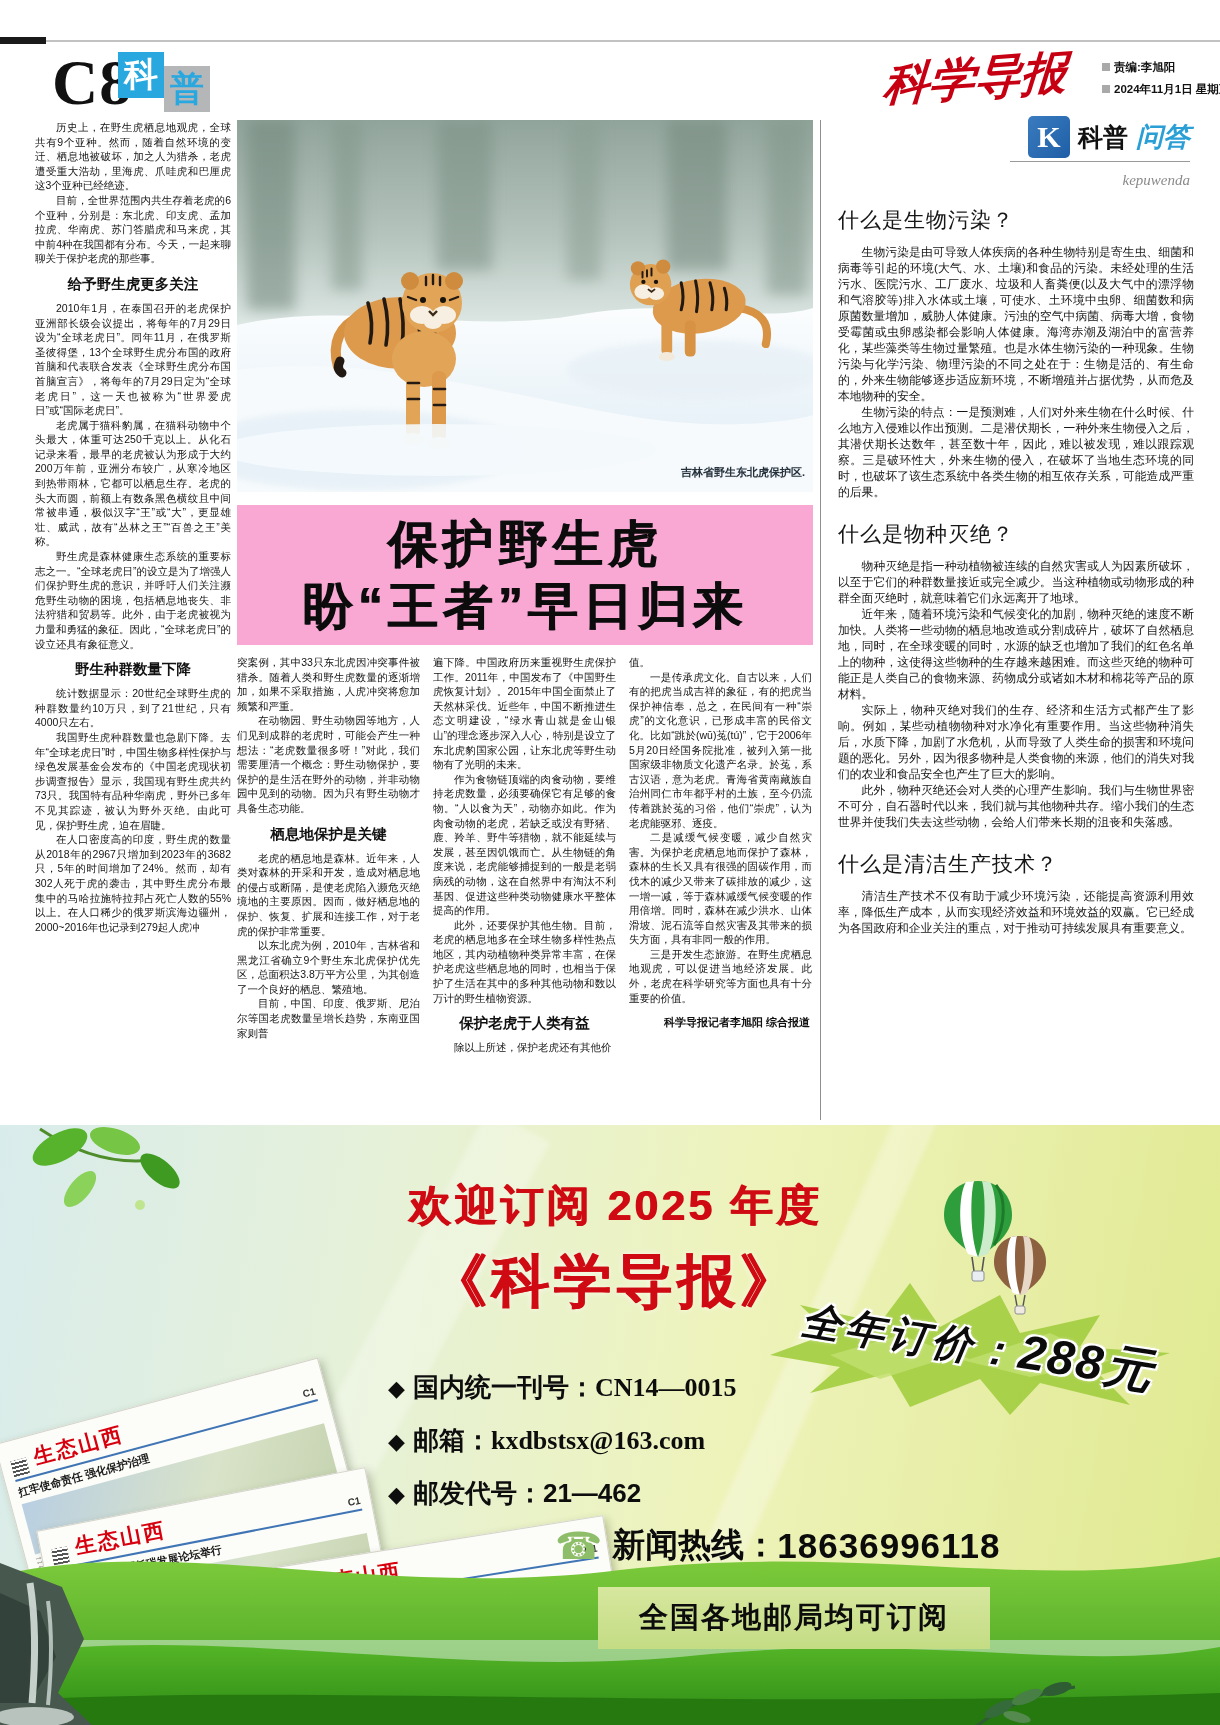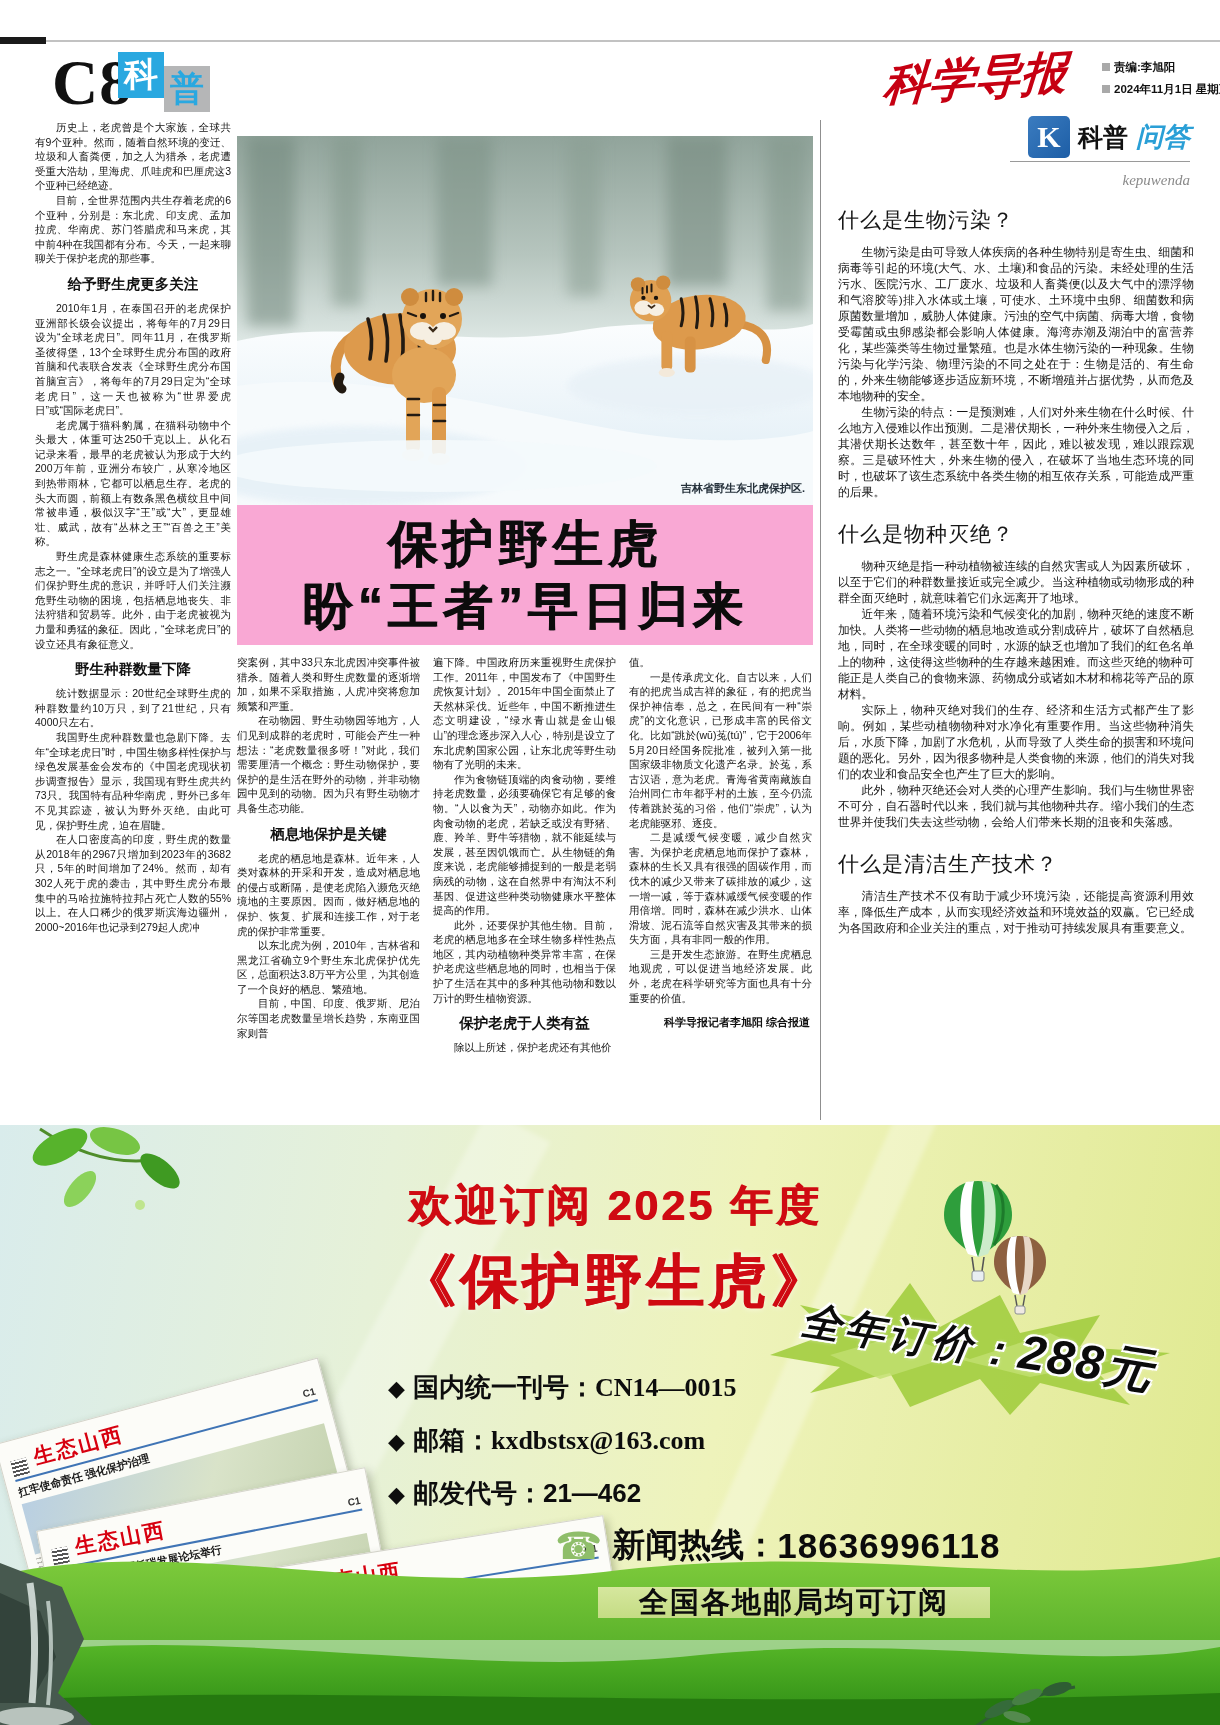"历史上，老虎曾是个大家族，全球共有9个亚种。然而，随着自然环境的变迁、垃圾和人畜" p.bt { text: 老虎曾是个大家族，全球共有9个亚种。然而，随着自然环境的变迁、垃圾和人畜粪便 -> 在野生虎栖息地观虎，全球共有9个亚种。然而，随着自然环境的变迁、栖息地被破坏 }
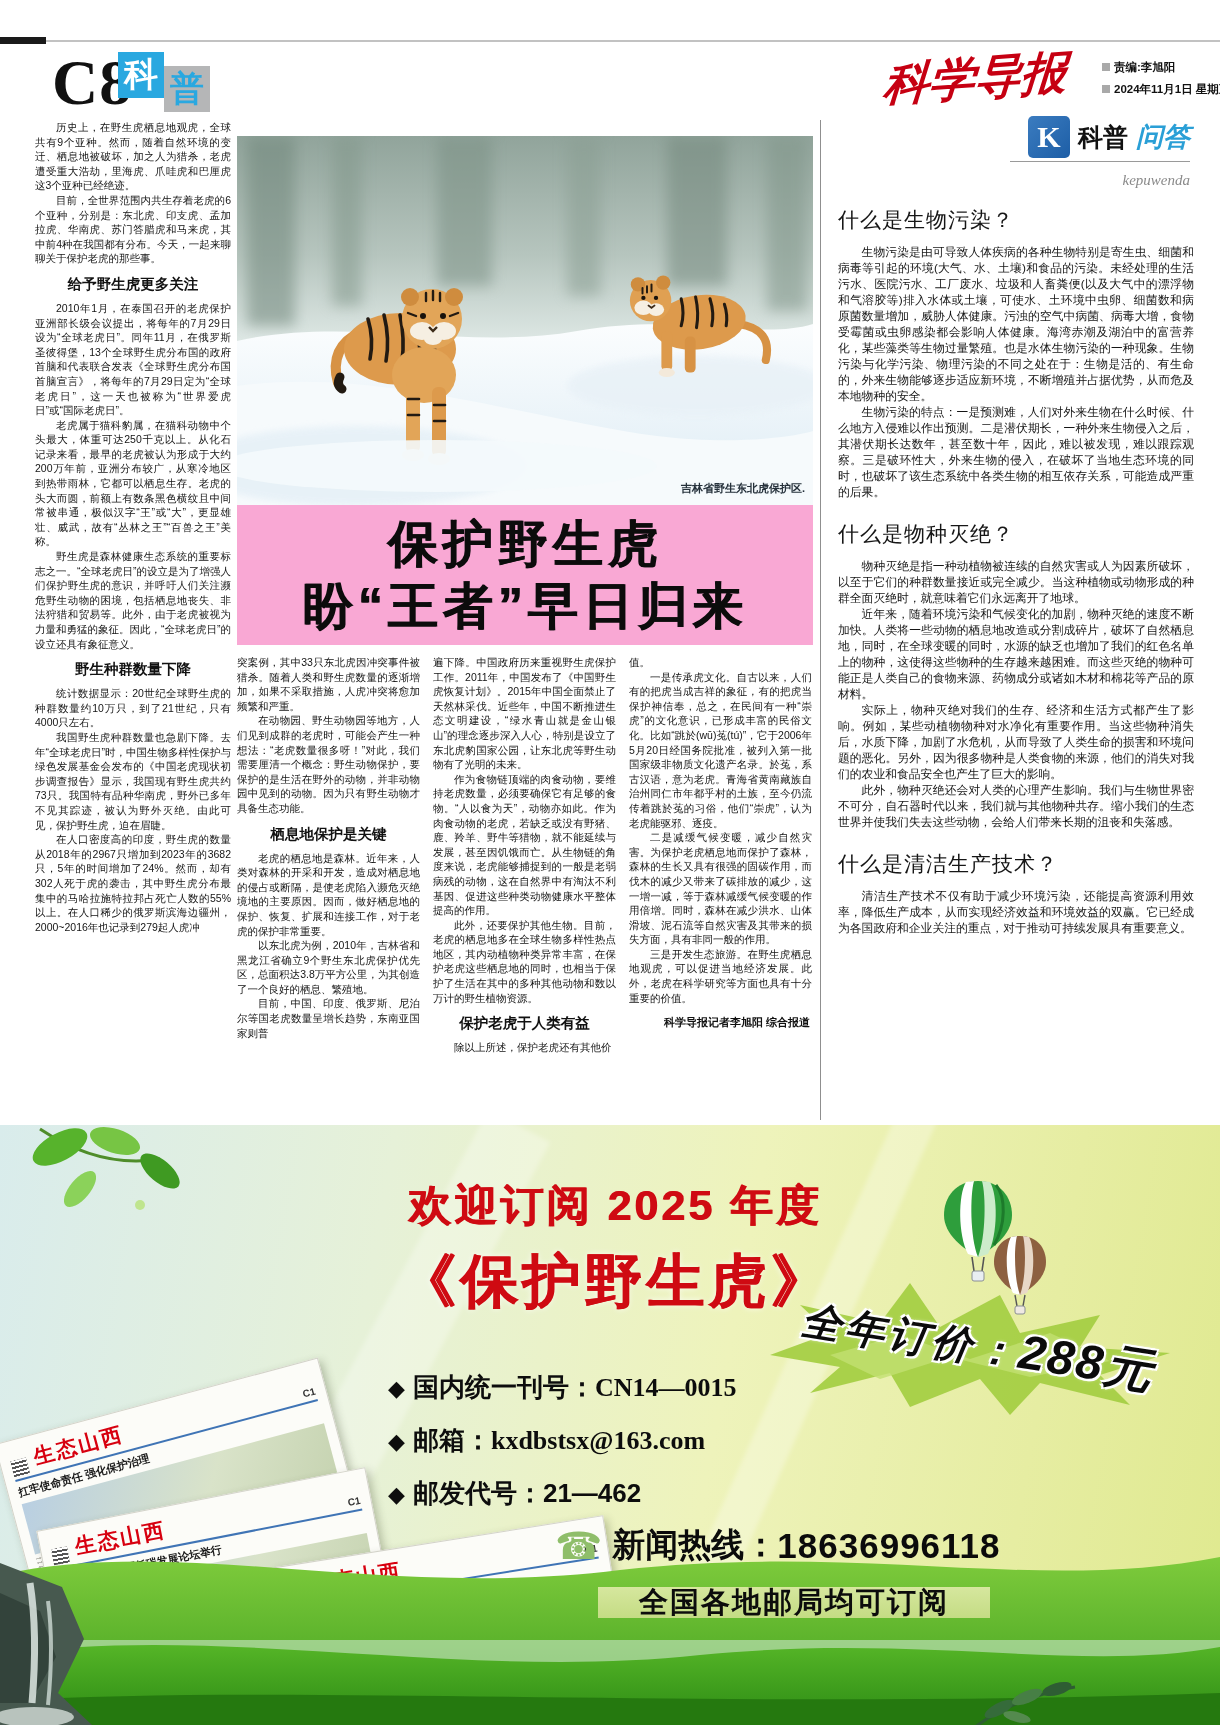"吉林省野生东北虎保护区." .photo { margin-top: 16px -> none }
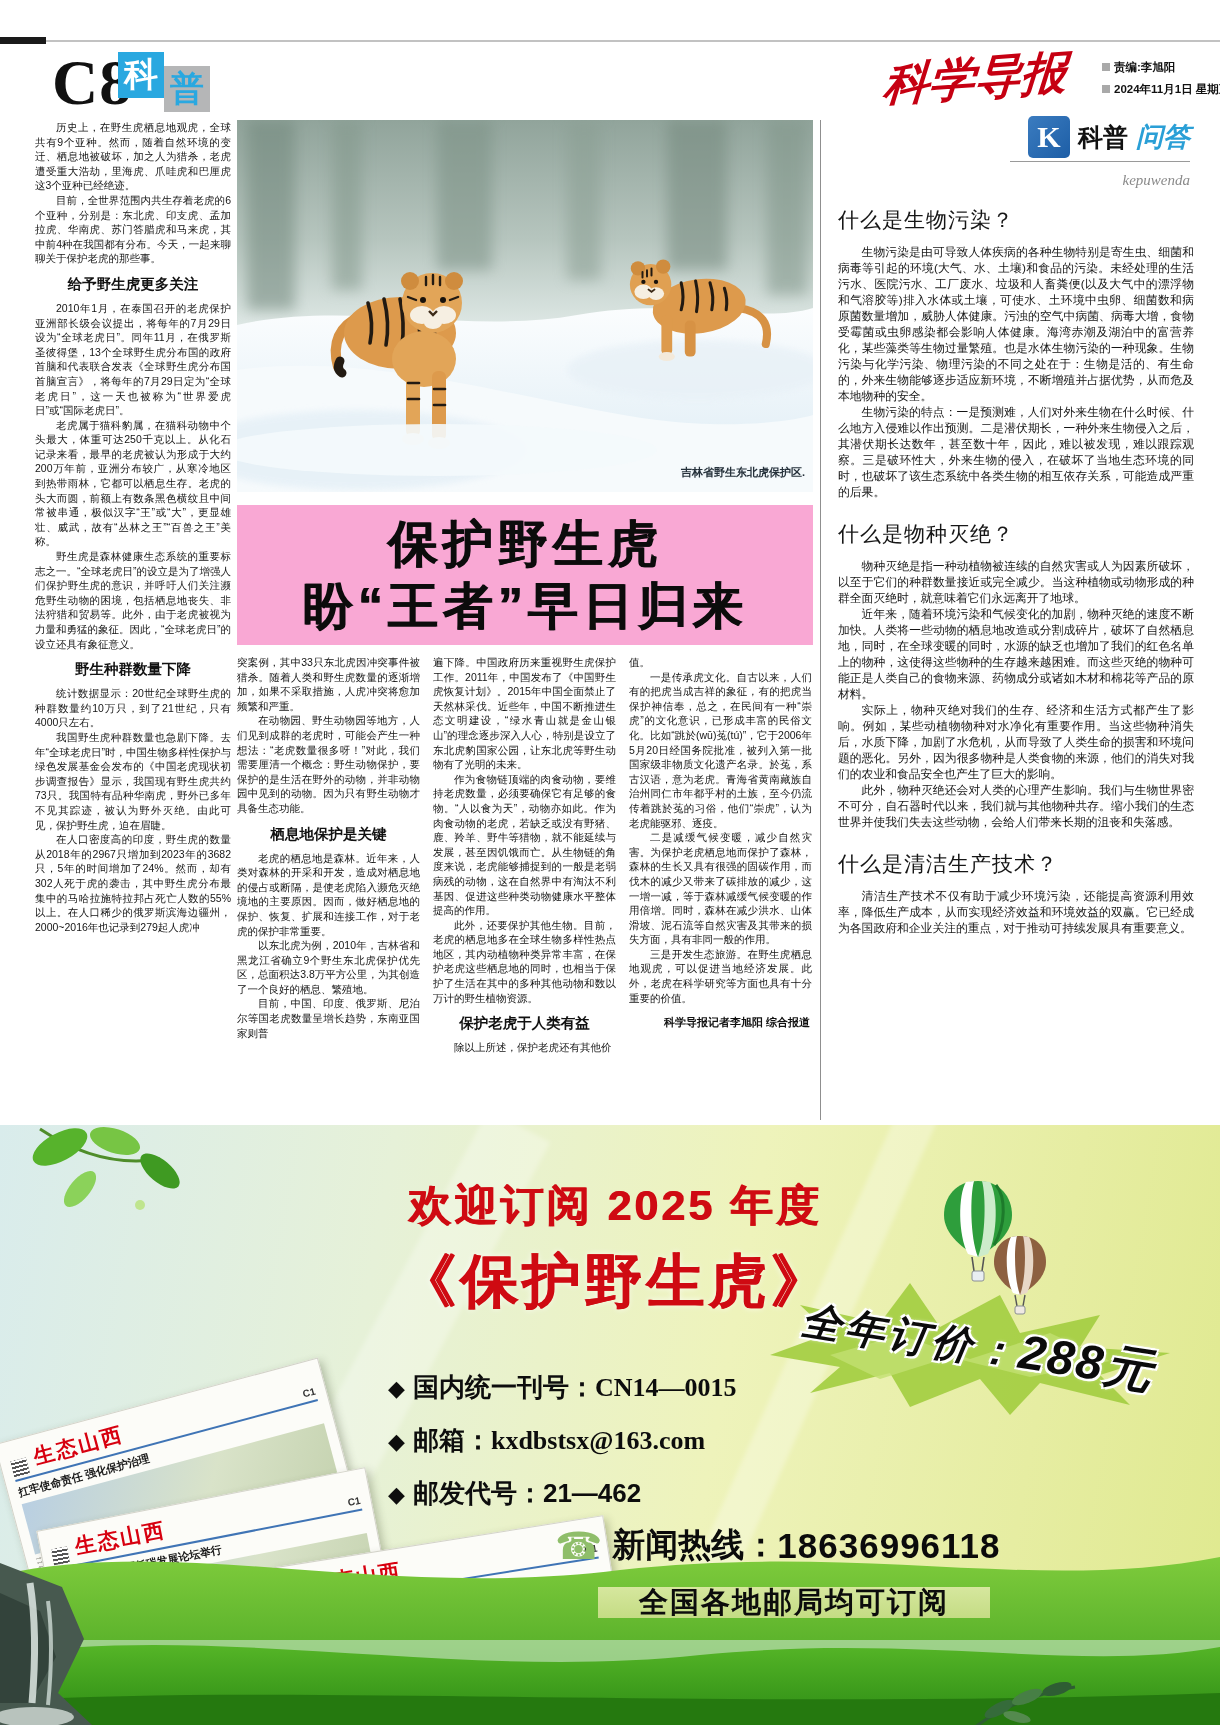"《保护野生虎》" div.adt2 { text: 保护野生虎 -> 科学导报 }
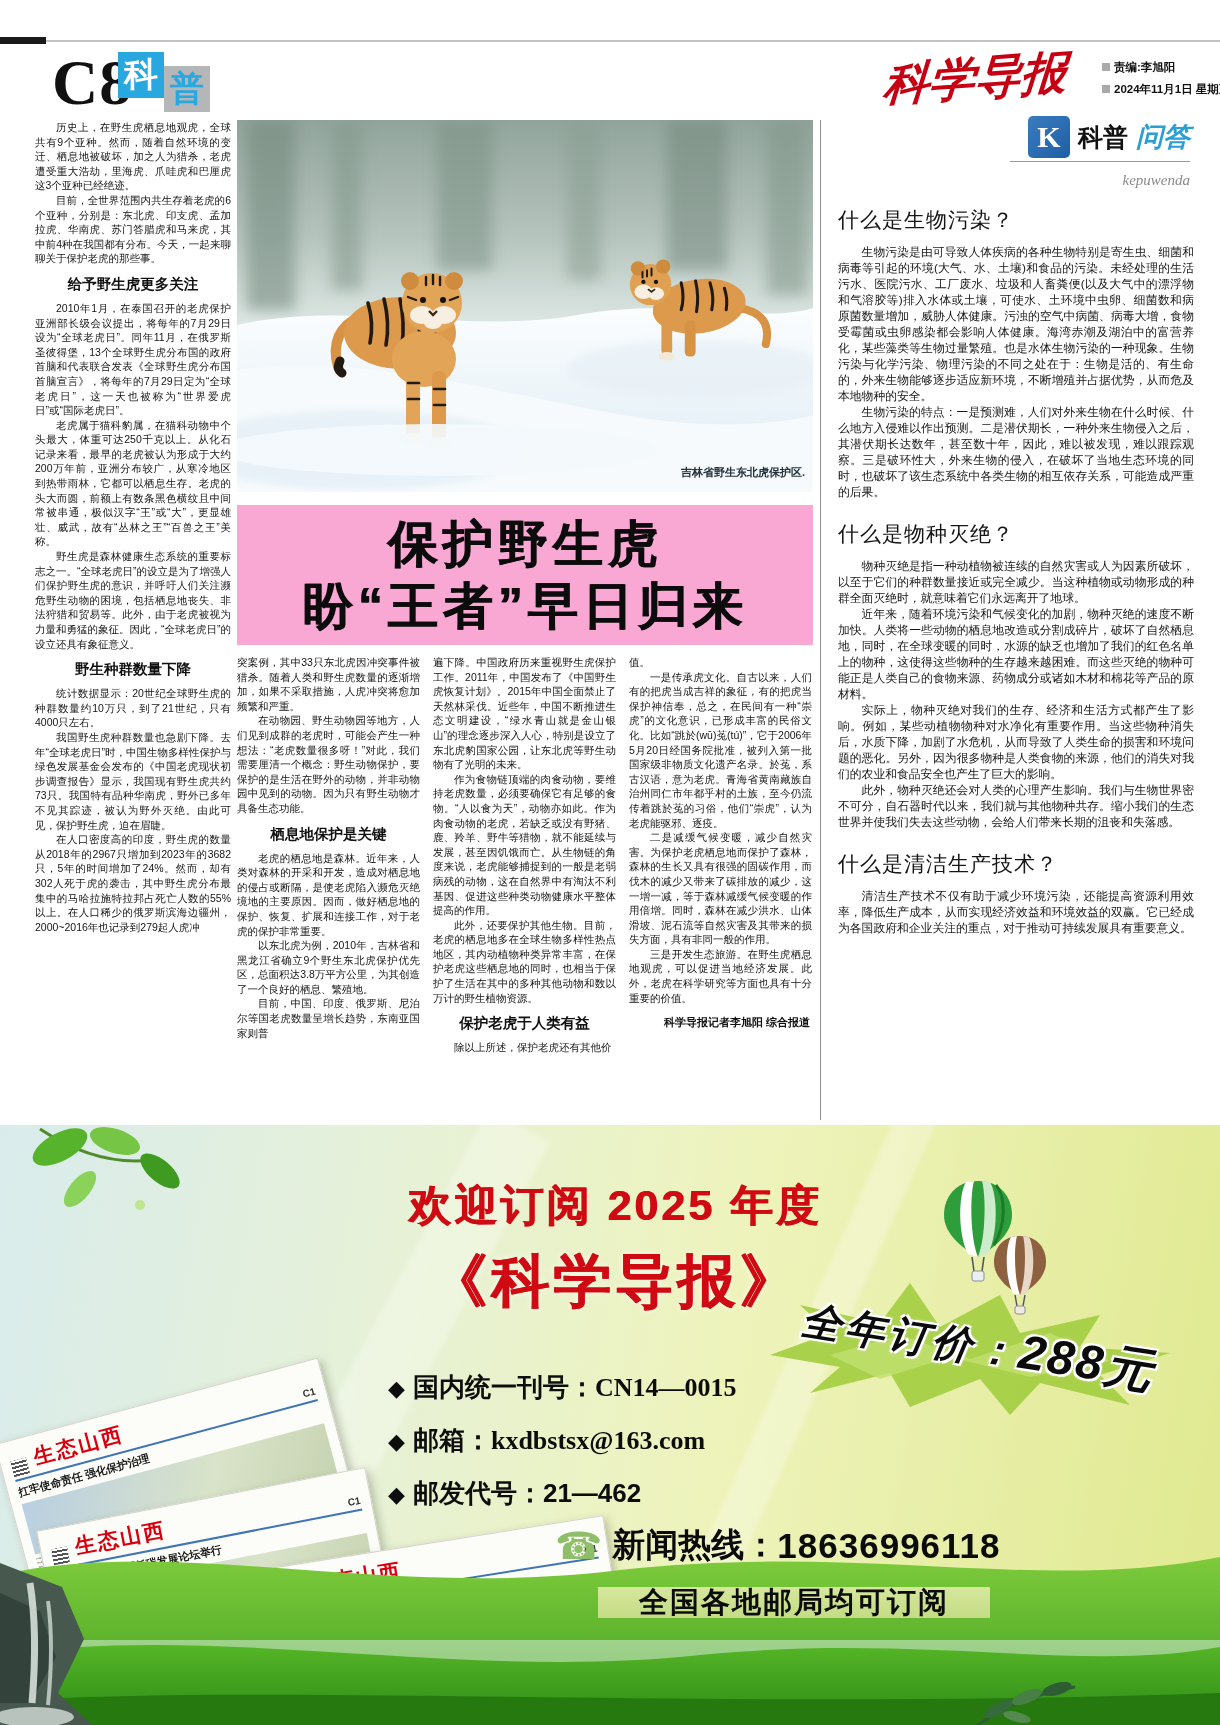"全国各地邮局均可订阅" .strip { height: 31px -> 62px }
